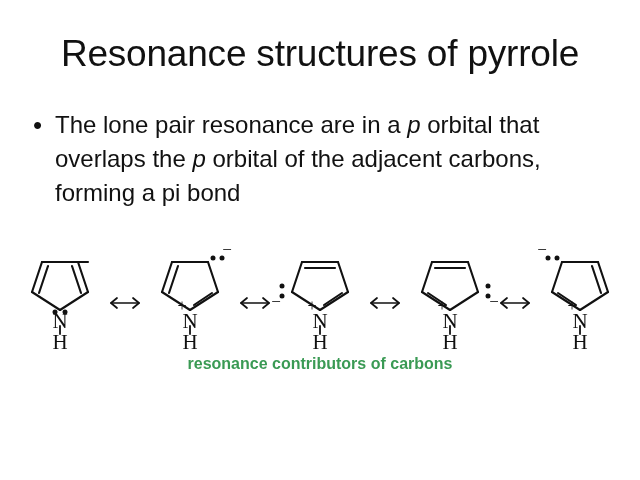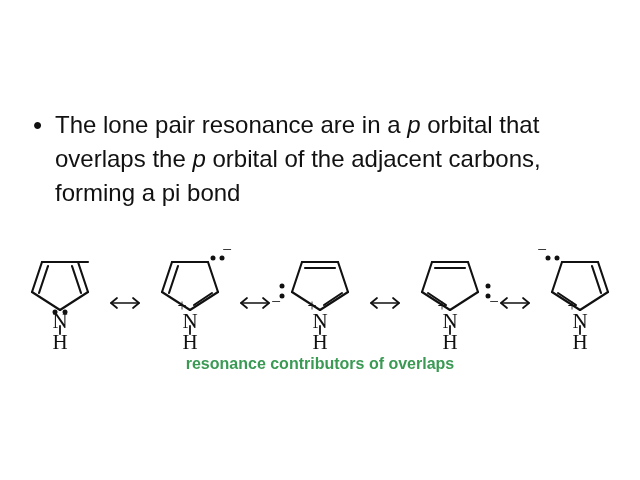"Resonance structures of pyrrole" div.slide-title { html: none -> <div>Resonance structures of pyrrole</div> }
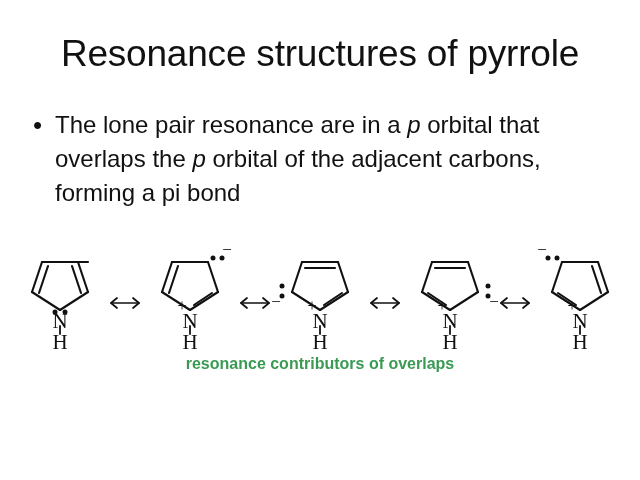"resonance contributors of overlaps" div.caption { text: overlaps -> carbons }
